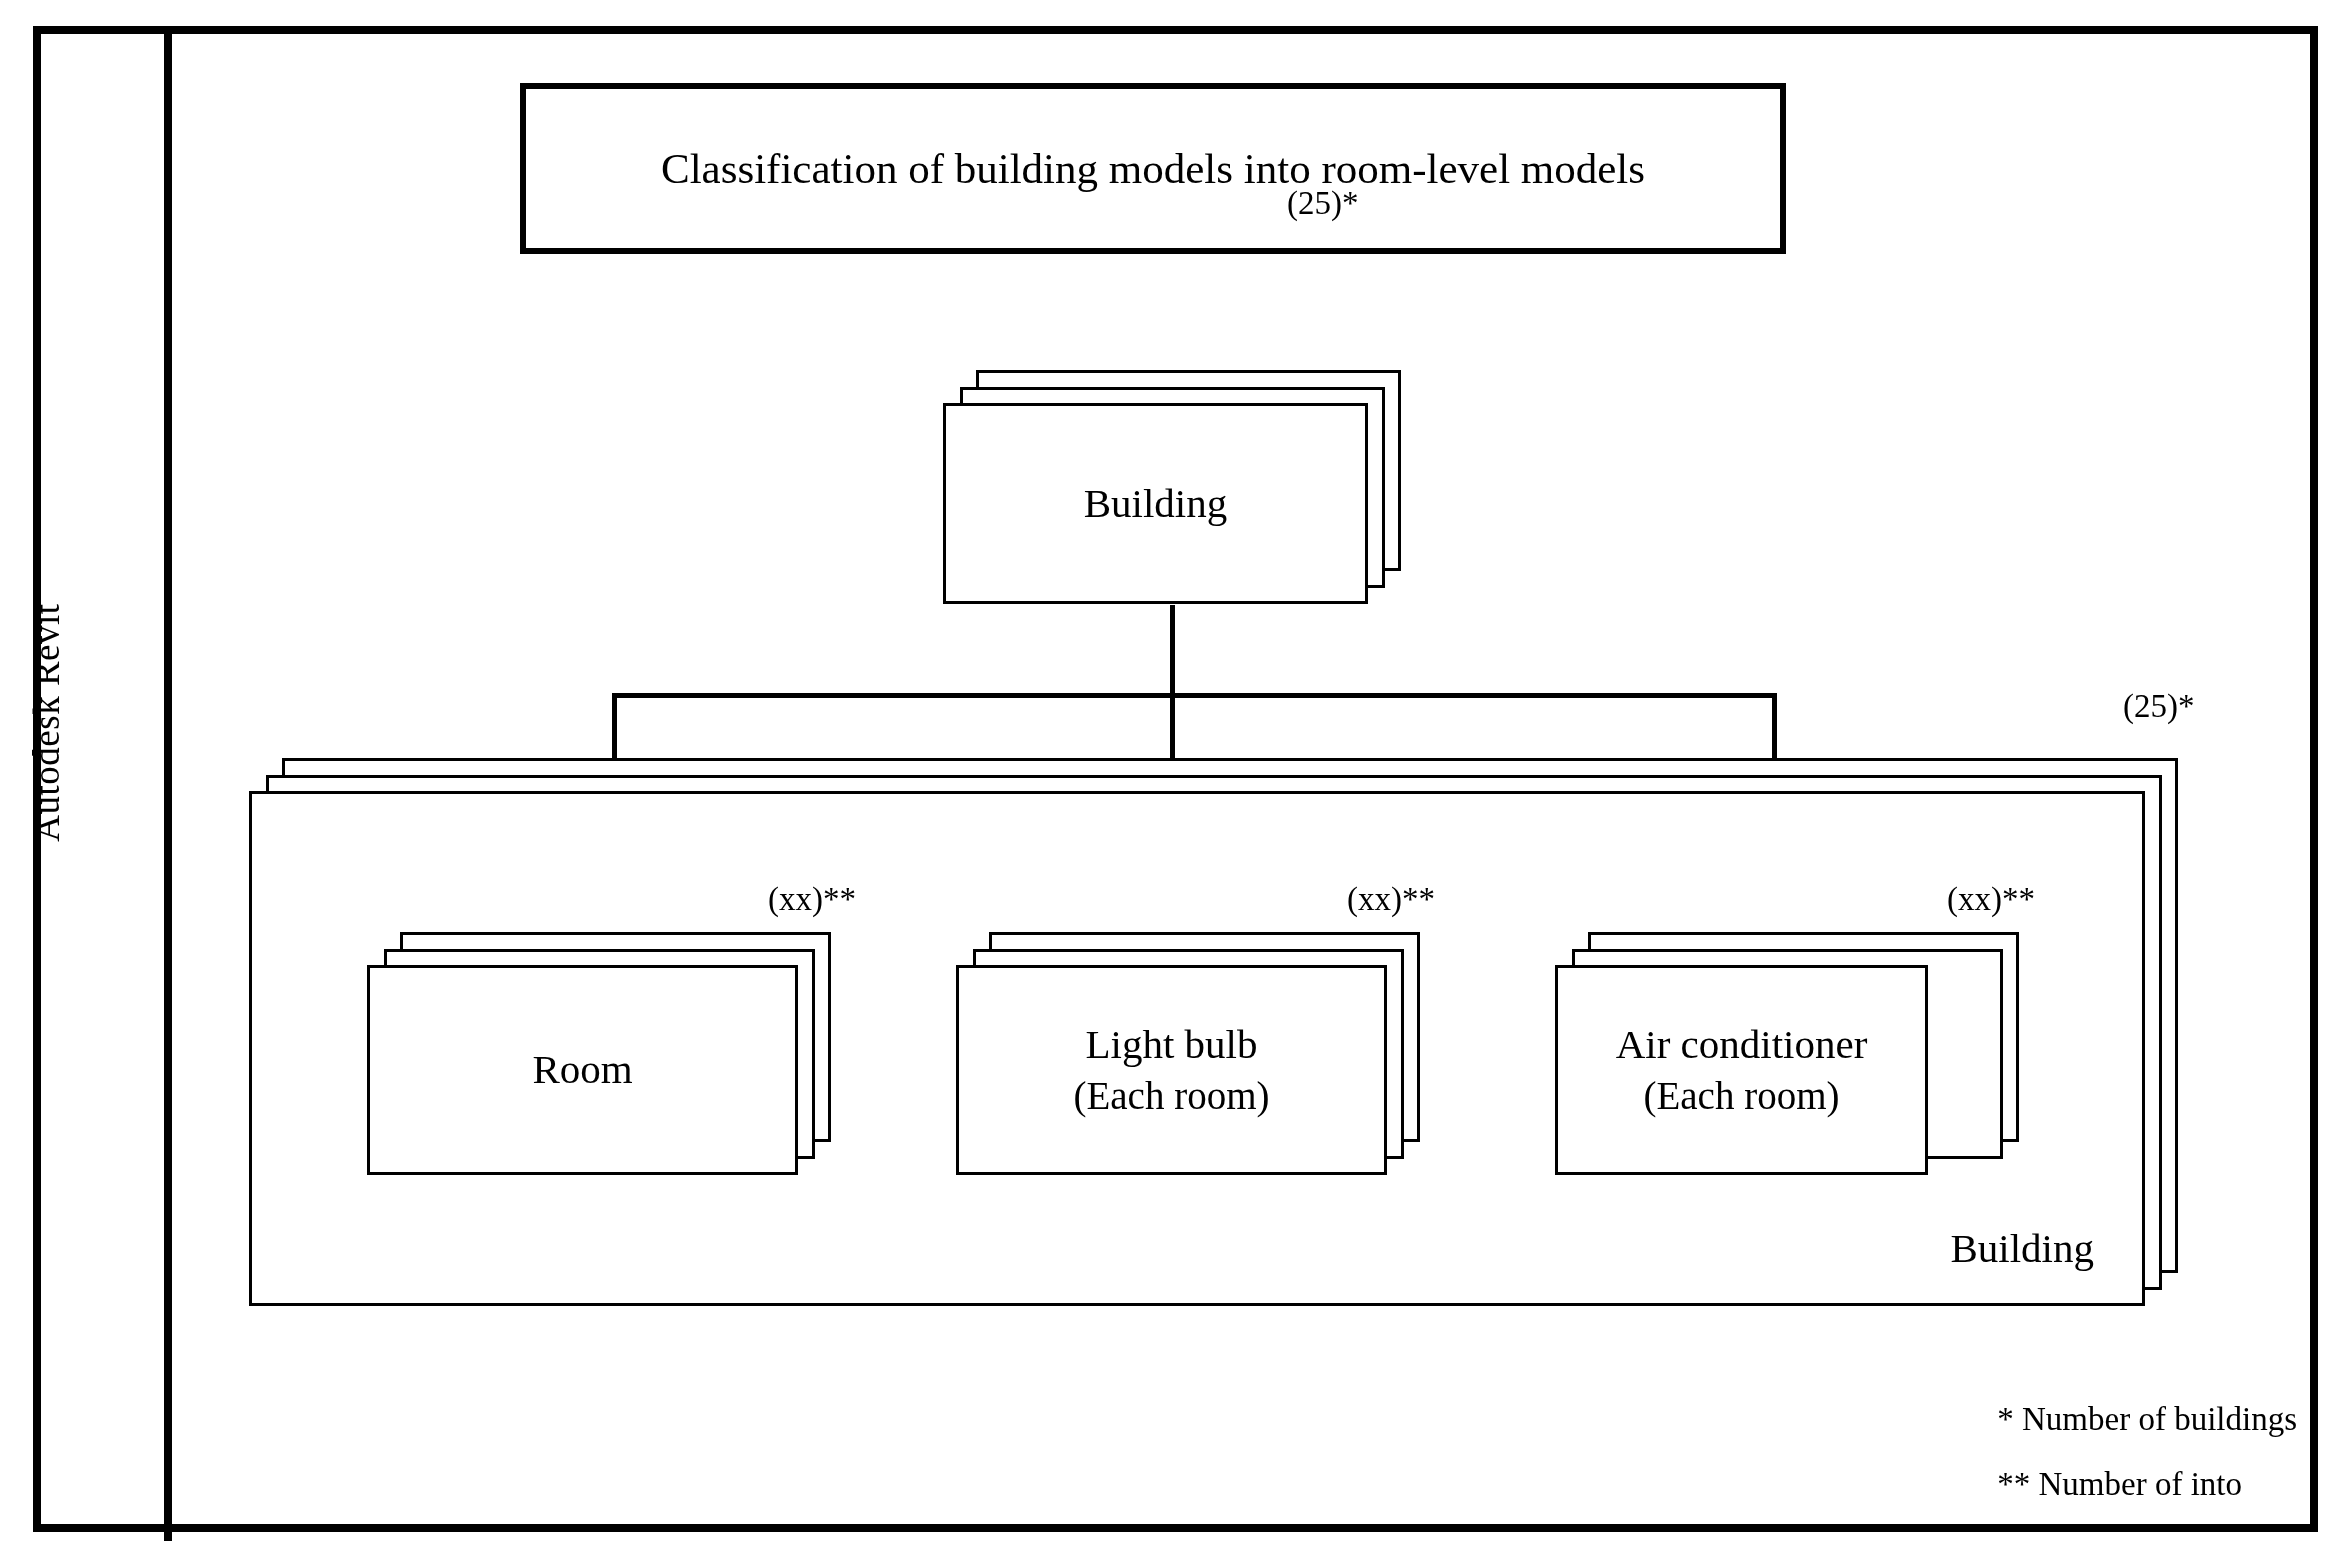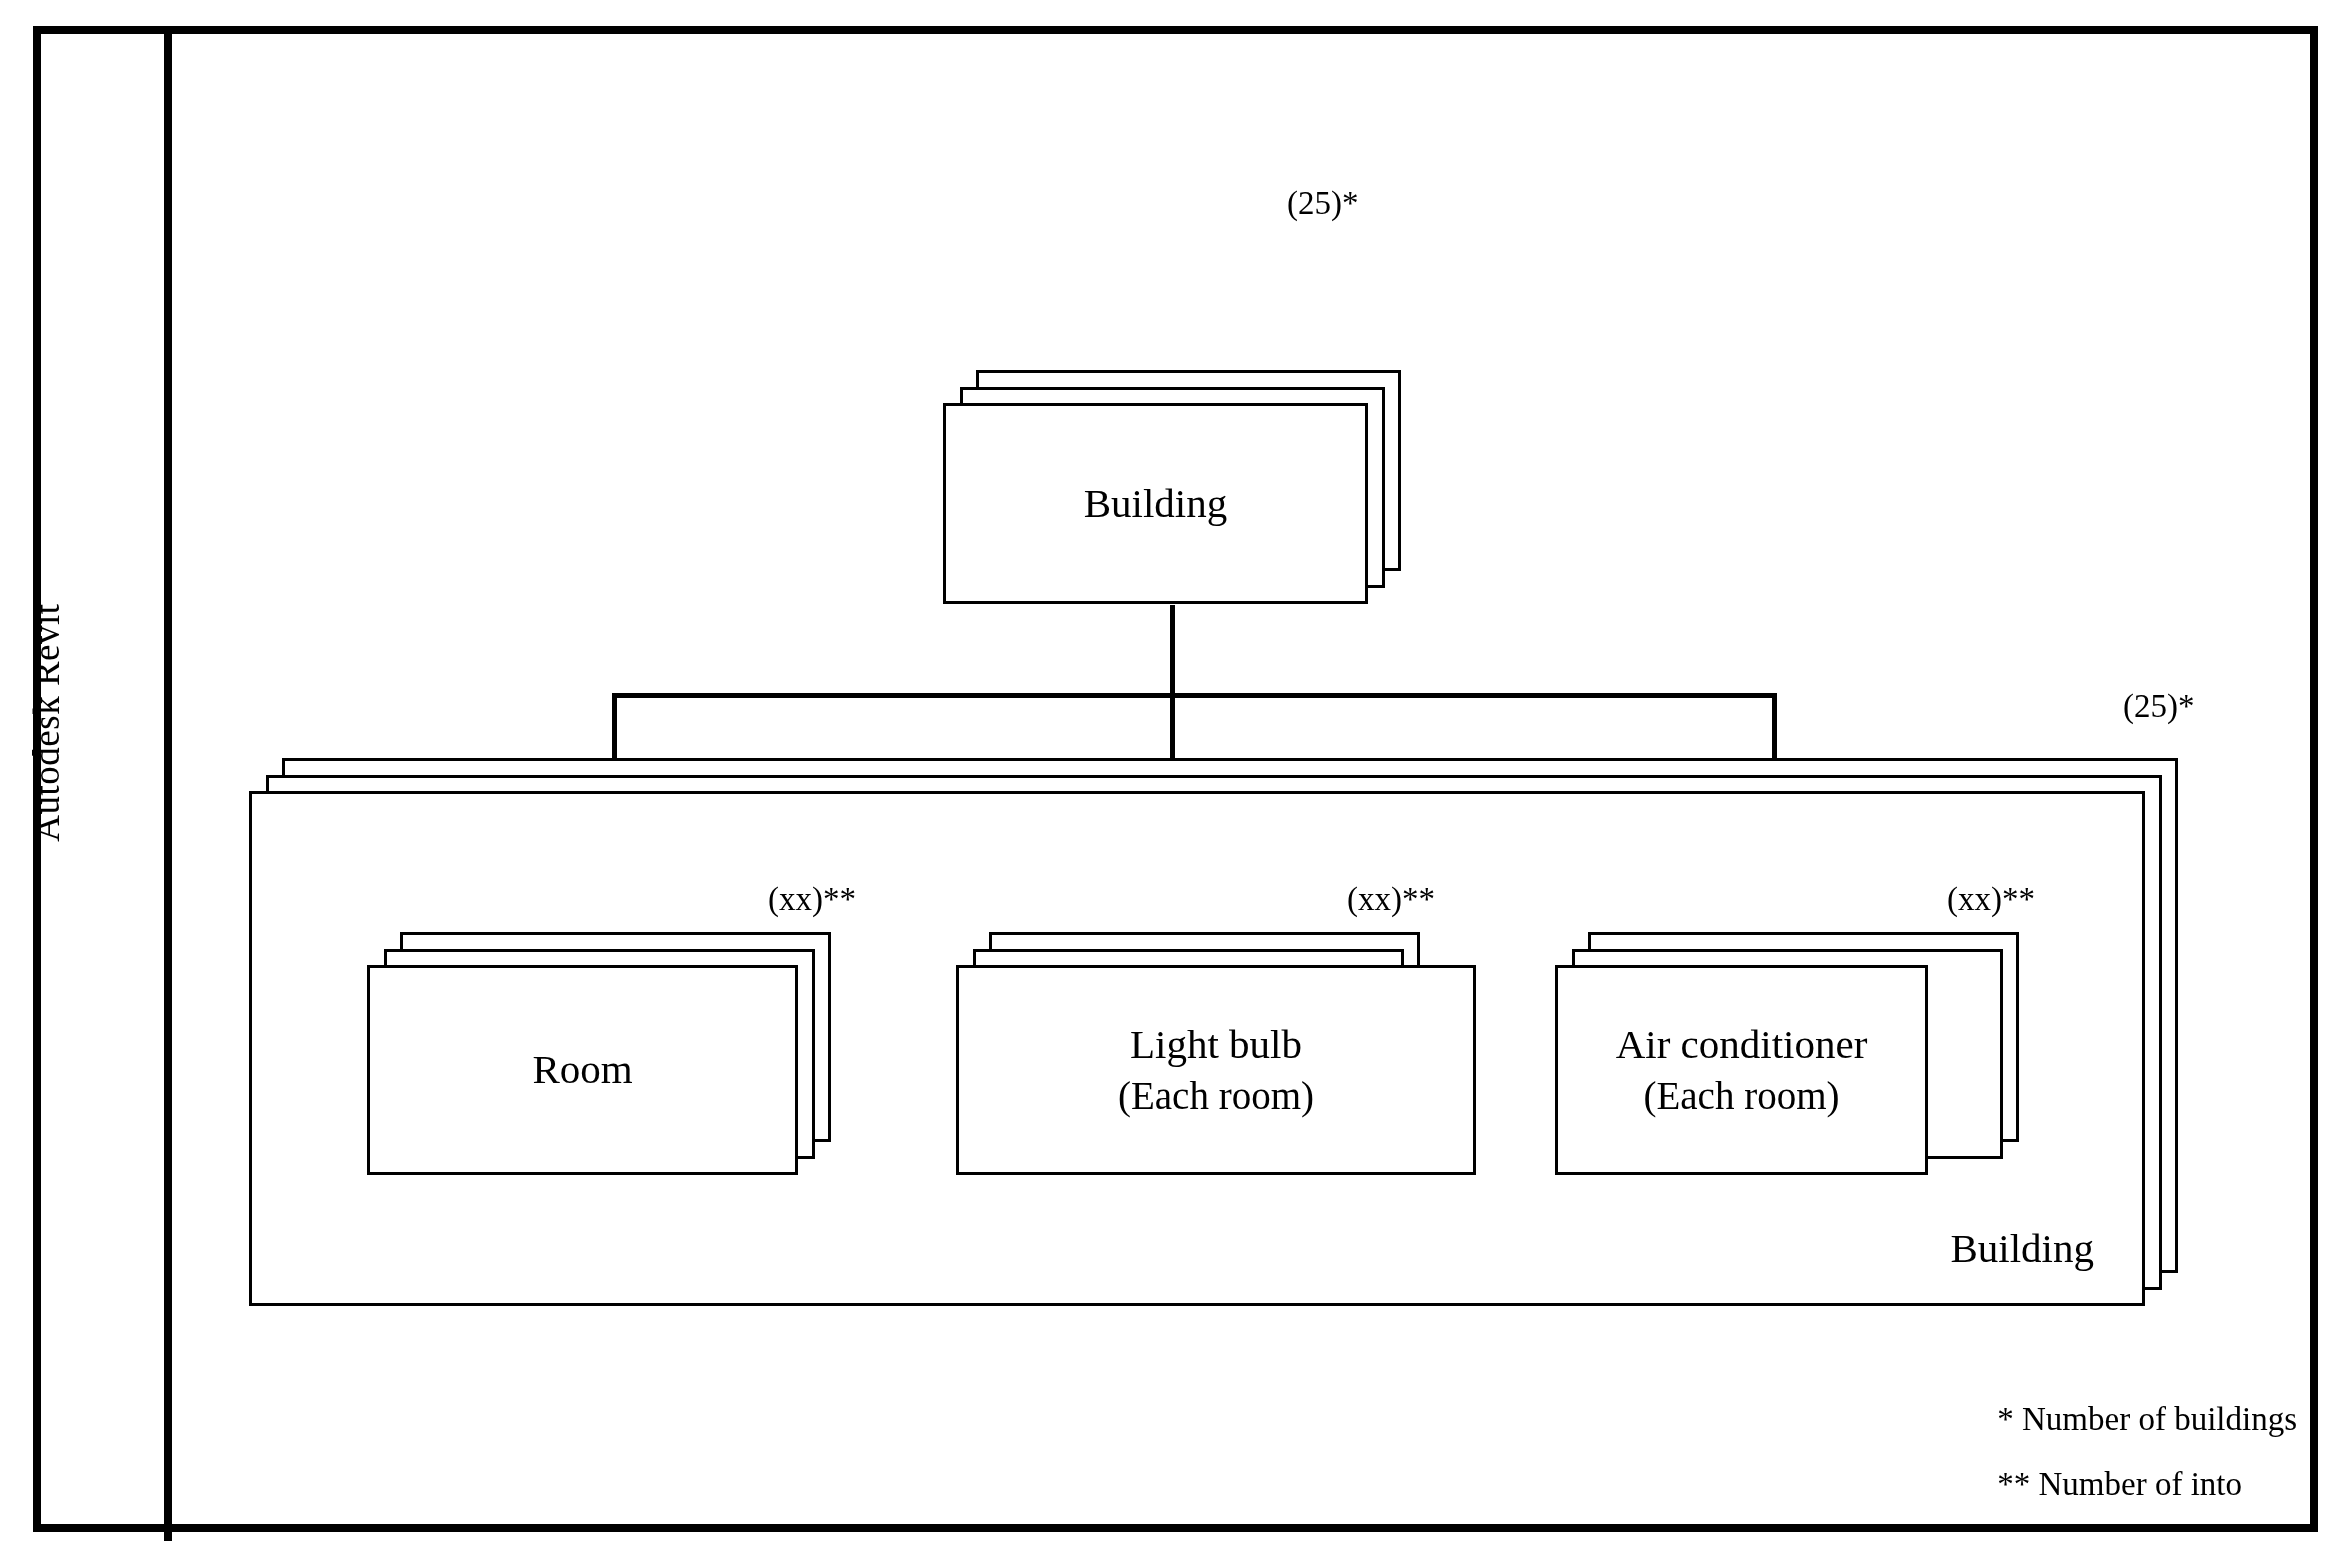"Classification of building models into" div.title-box { html: none -> <div> <span>Classification of building models into room-level models</span> </div> }
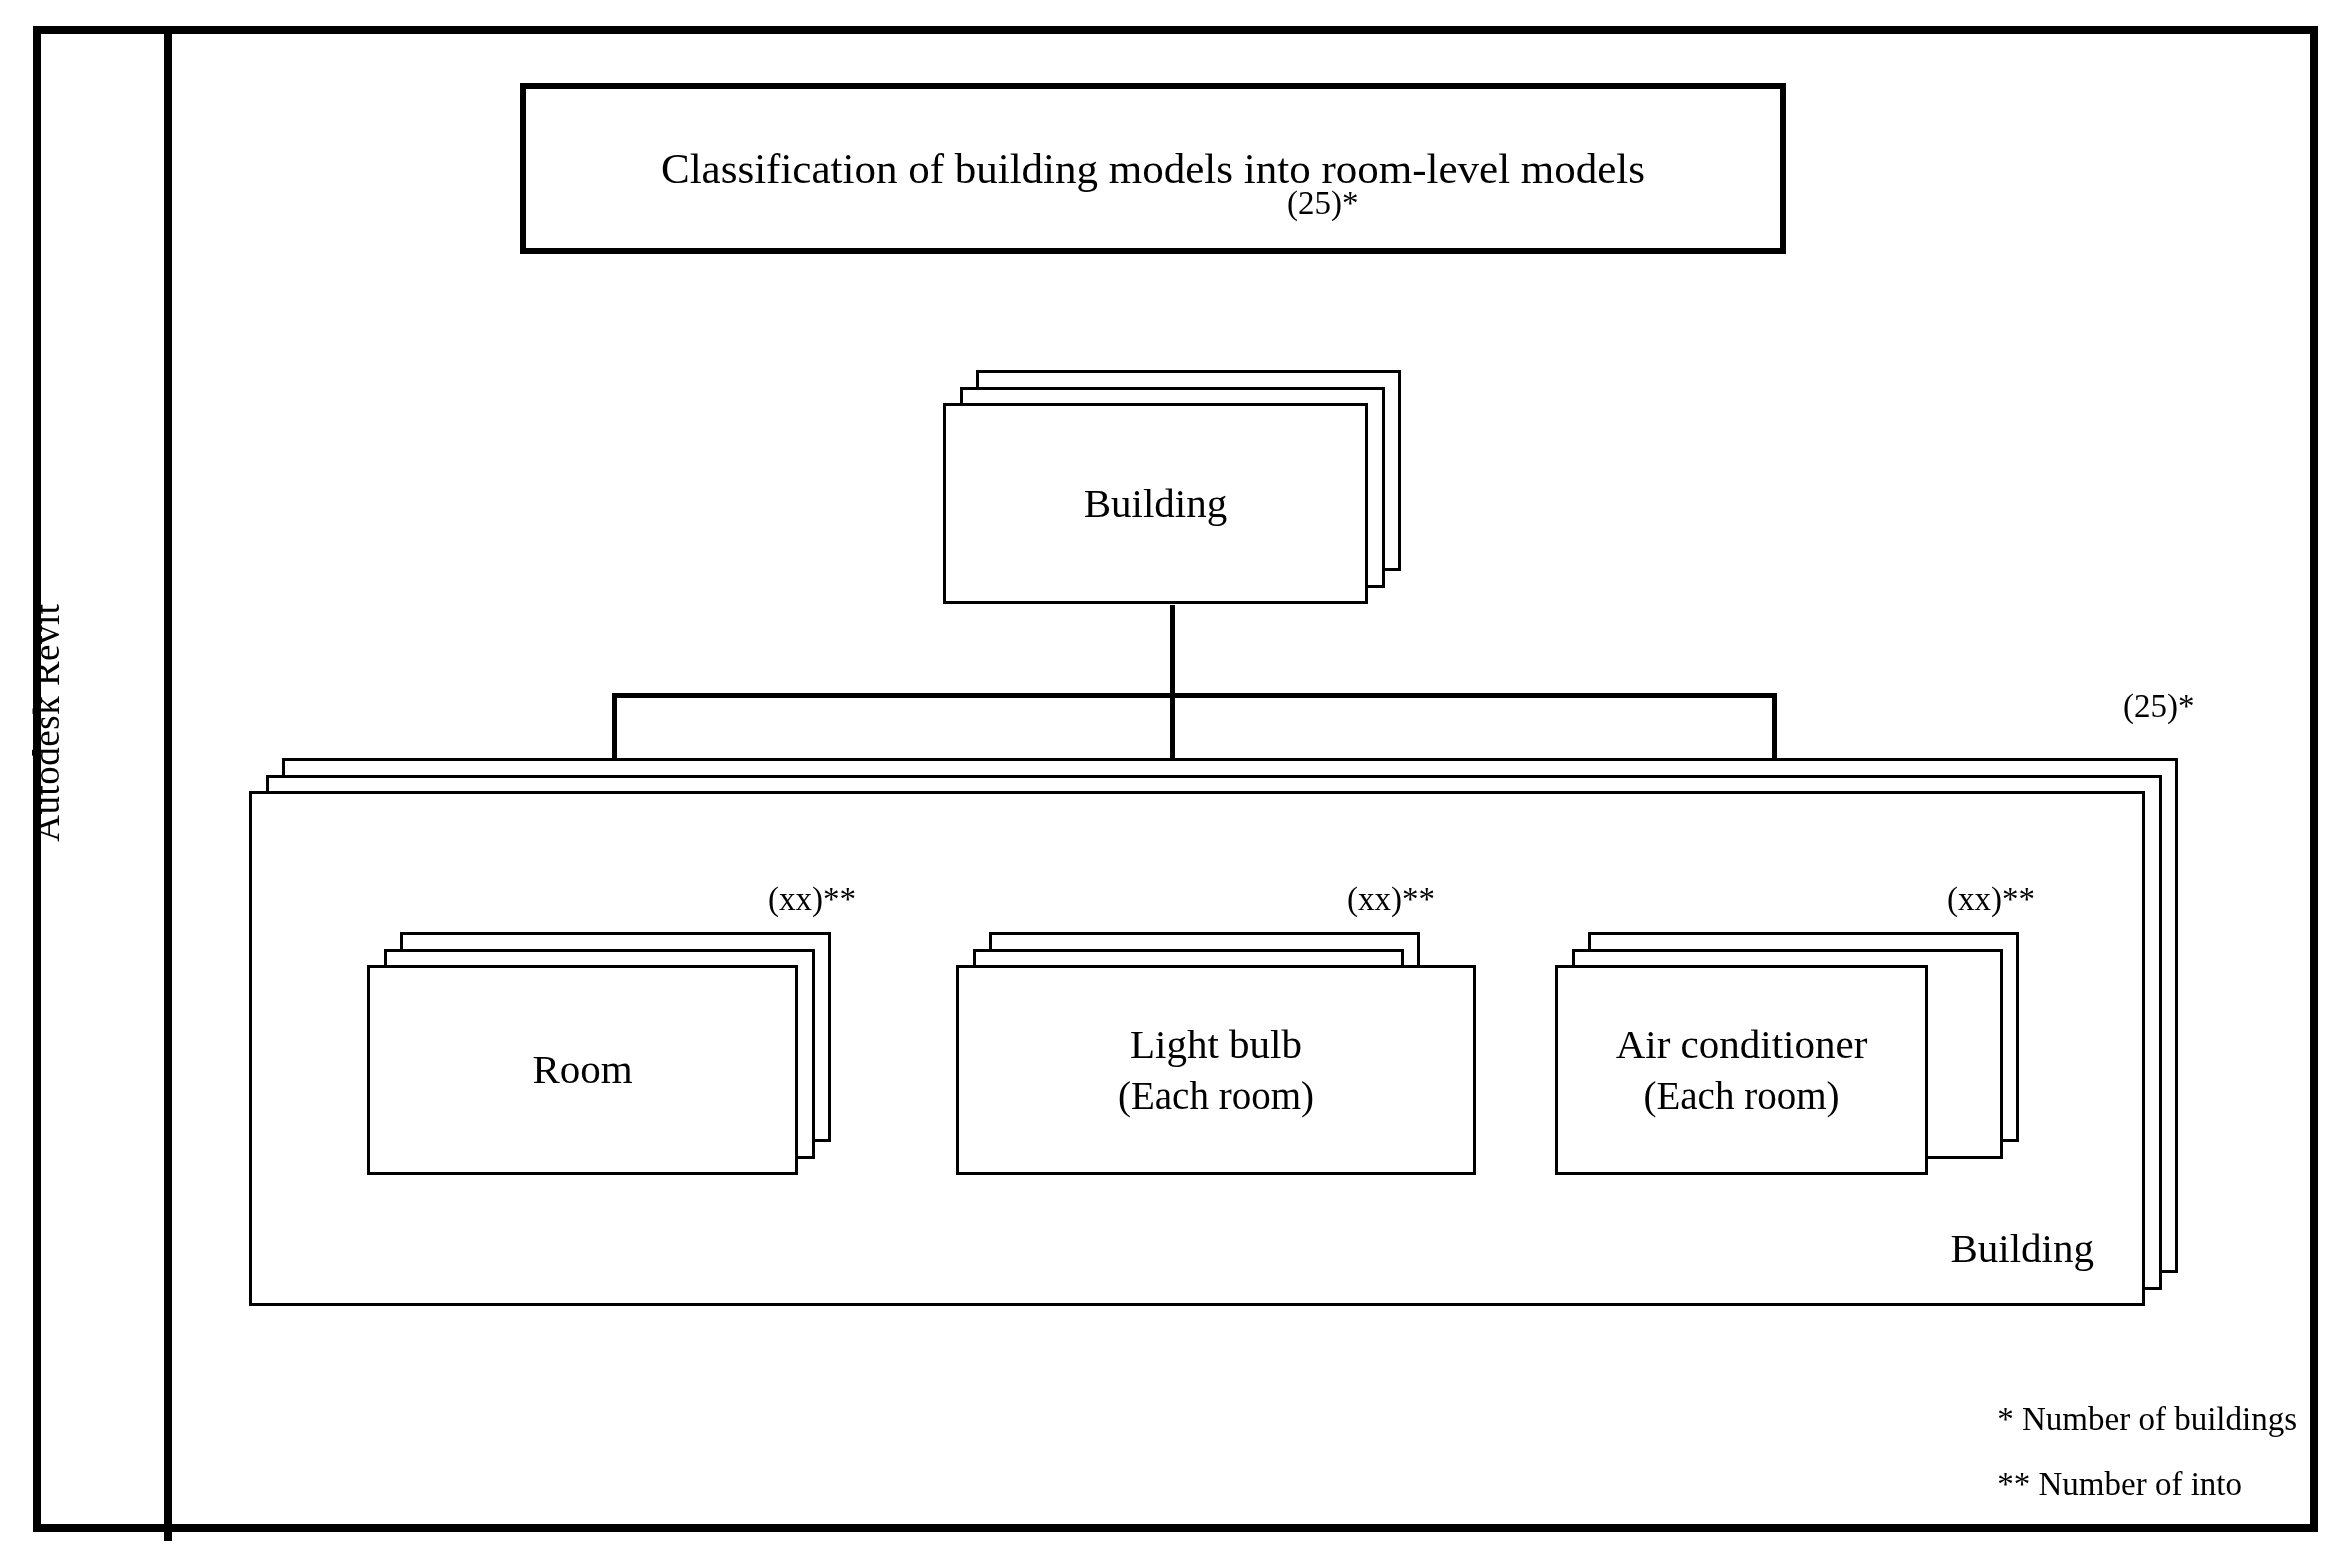"Light bulb" div.layer { width: 520px -> 431px }
